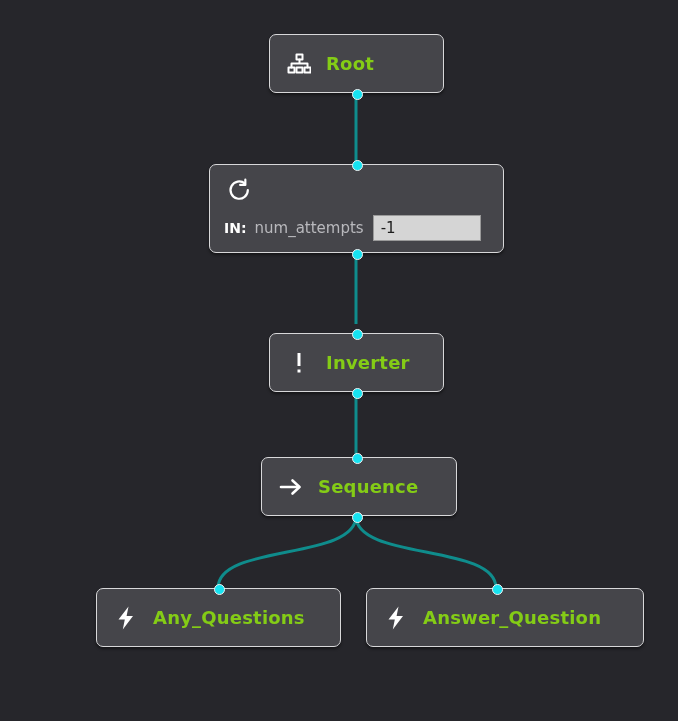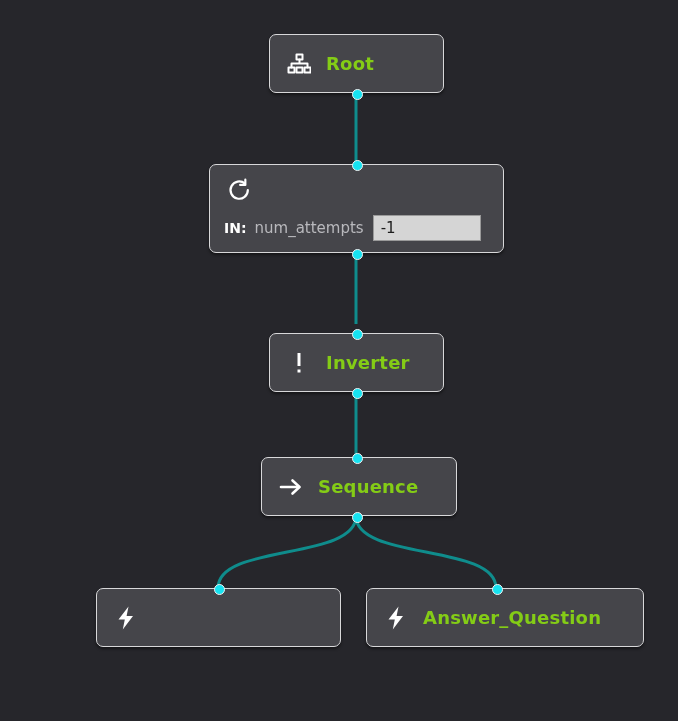"Any_Questions" span.node-label { html: none -> <span>Any_Questions</span> }
